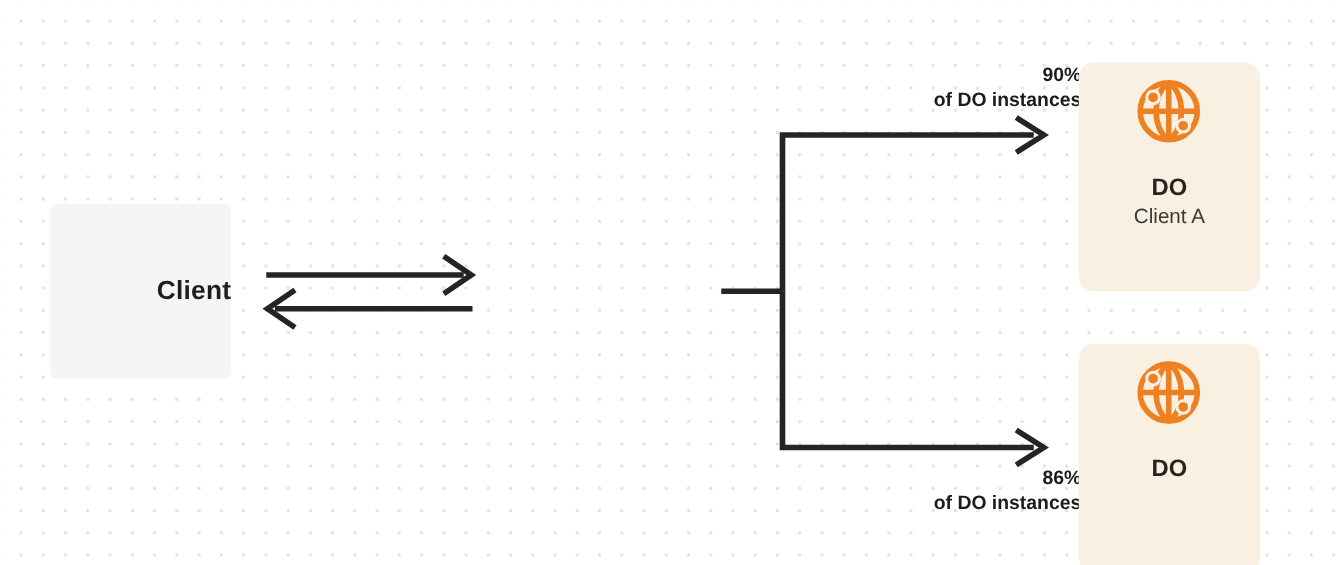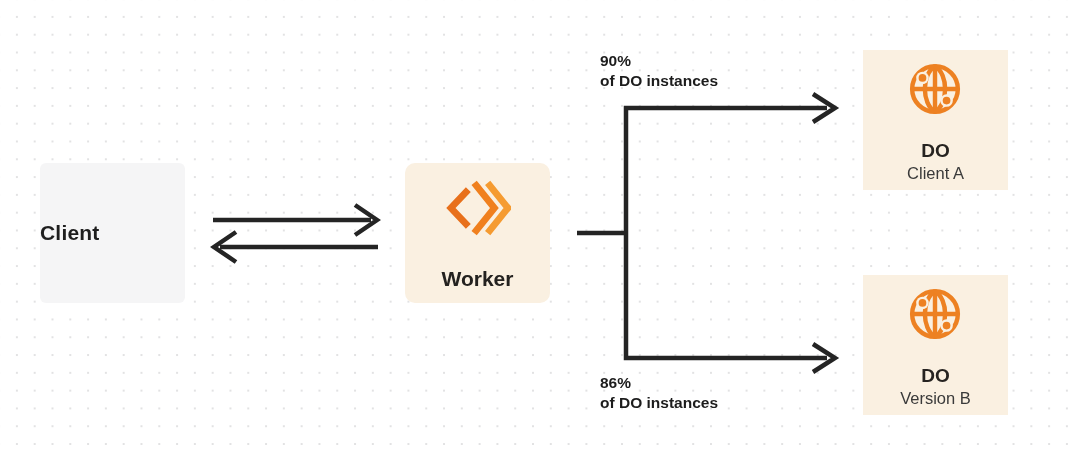"90%" .edge-label { left: 600px -> 625px; text-align: left -> right }
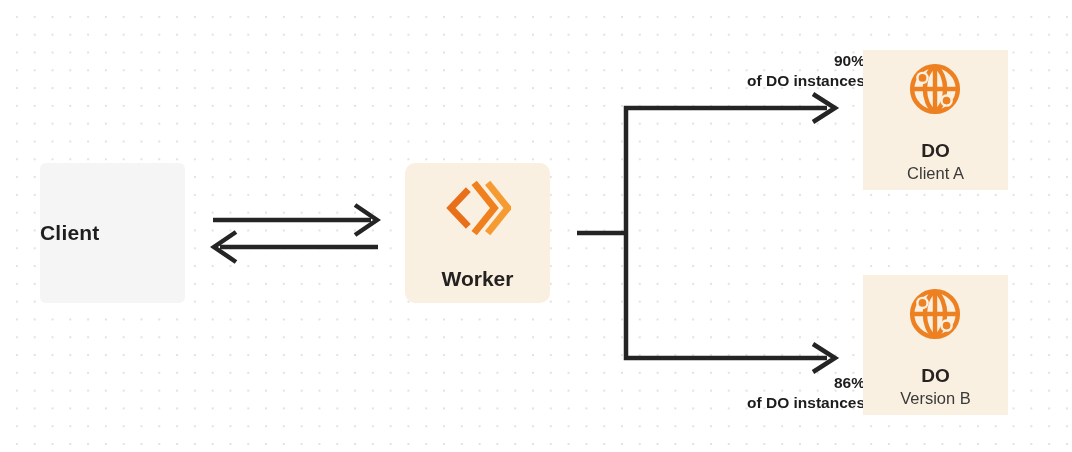"DO" .do-box { border-radius: 0 -> 12px; height: 140px -> 183px }
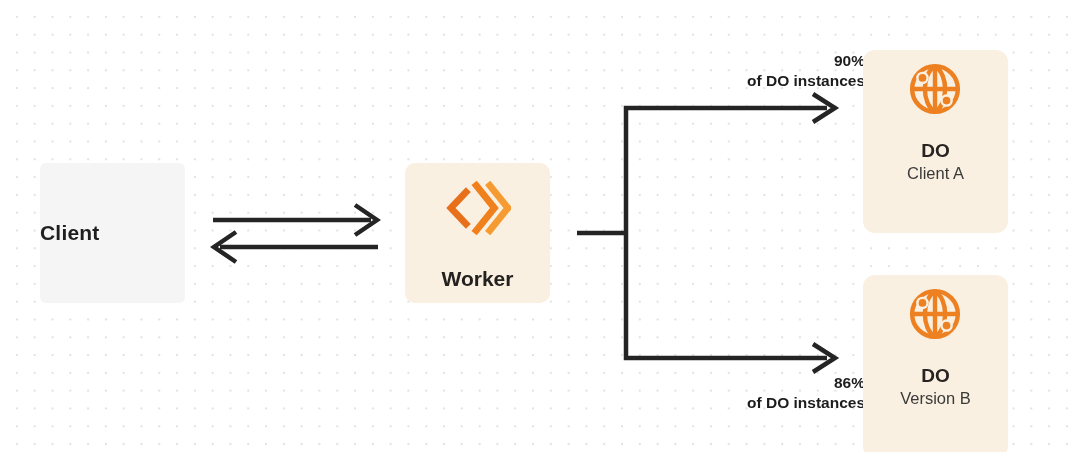"Client" .client-box { justify-content: flex-start -> flex-end }
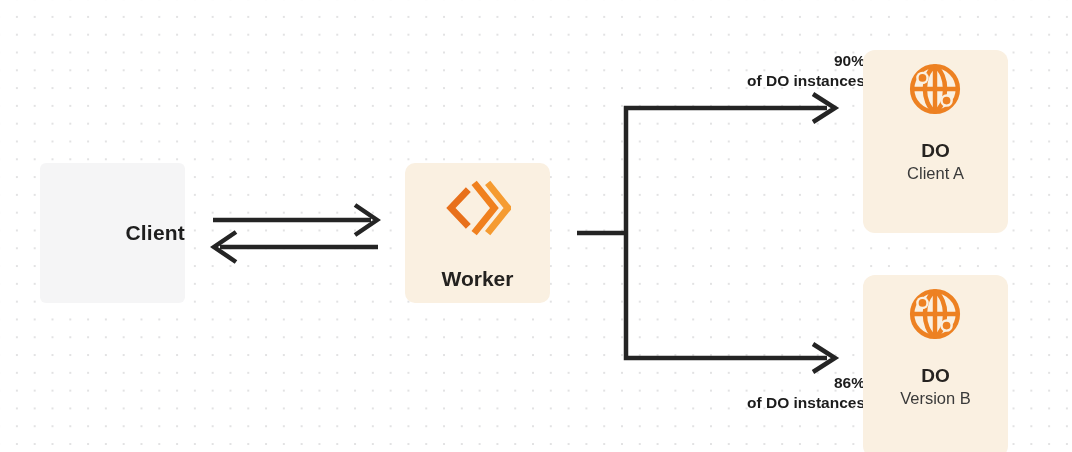"Worker" div.node { html: <div> <svg> <g> <polyline></polyline> <polyline></polyline> <polyline></polyline> </g> </svg> <div>Worker</div> </div> -> none }
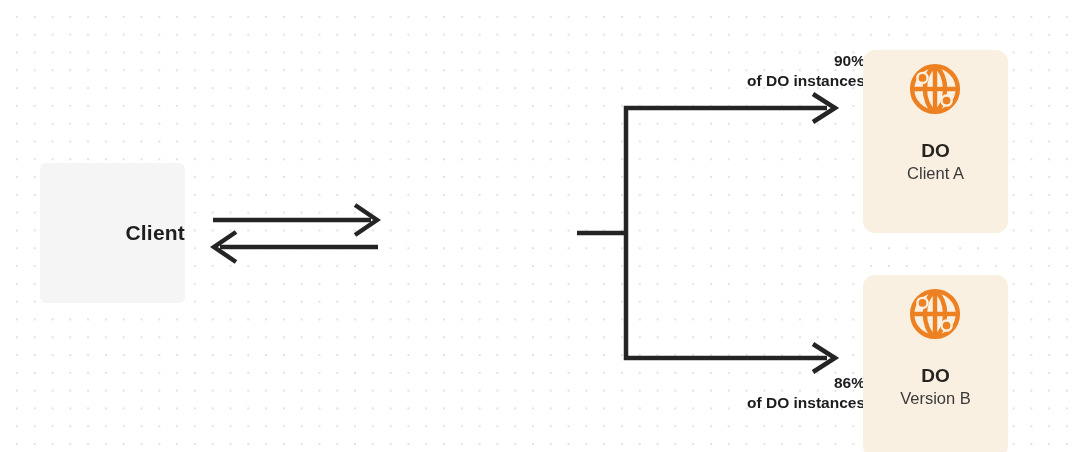"Version B" div.do-subtitle { html: <div>Version B</div> -> none }
